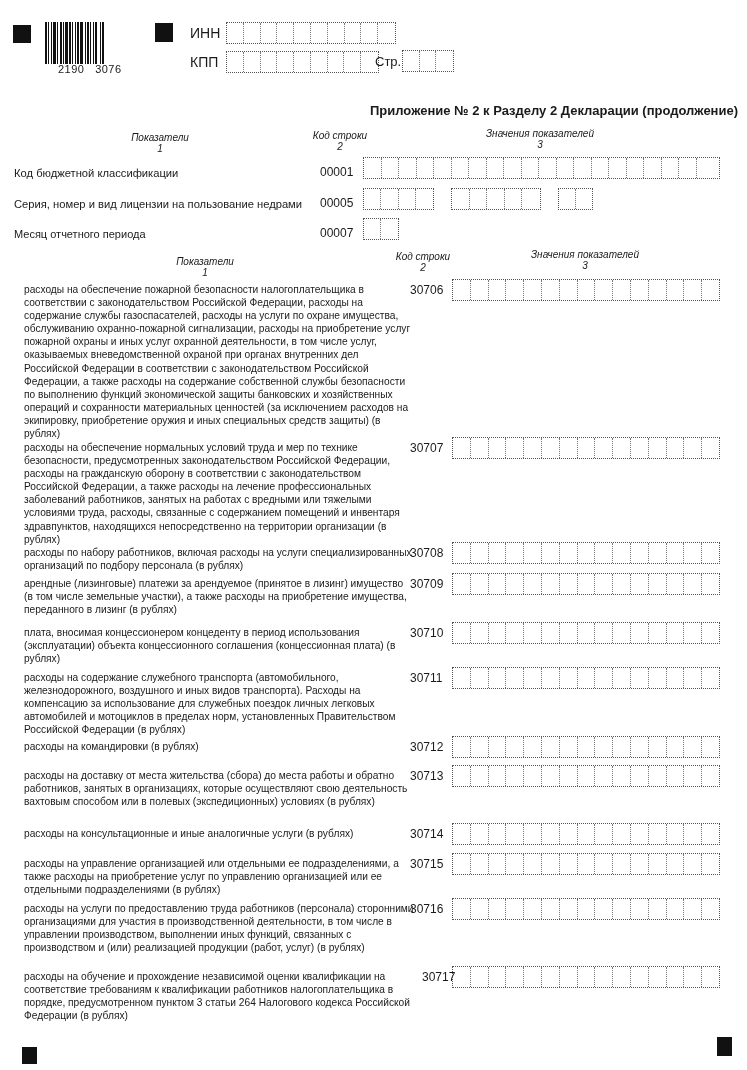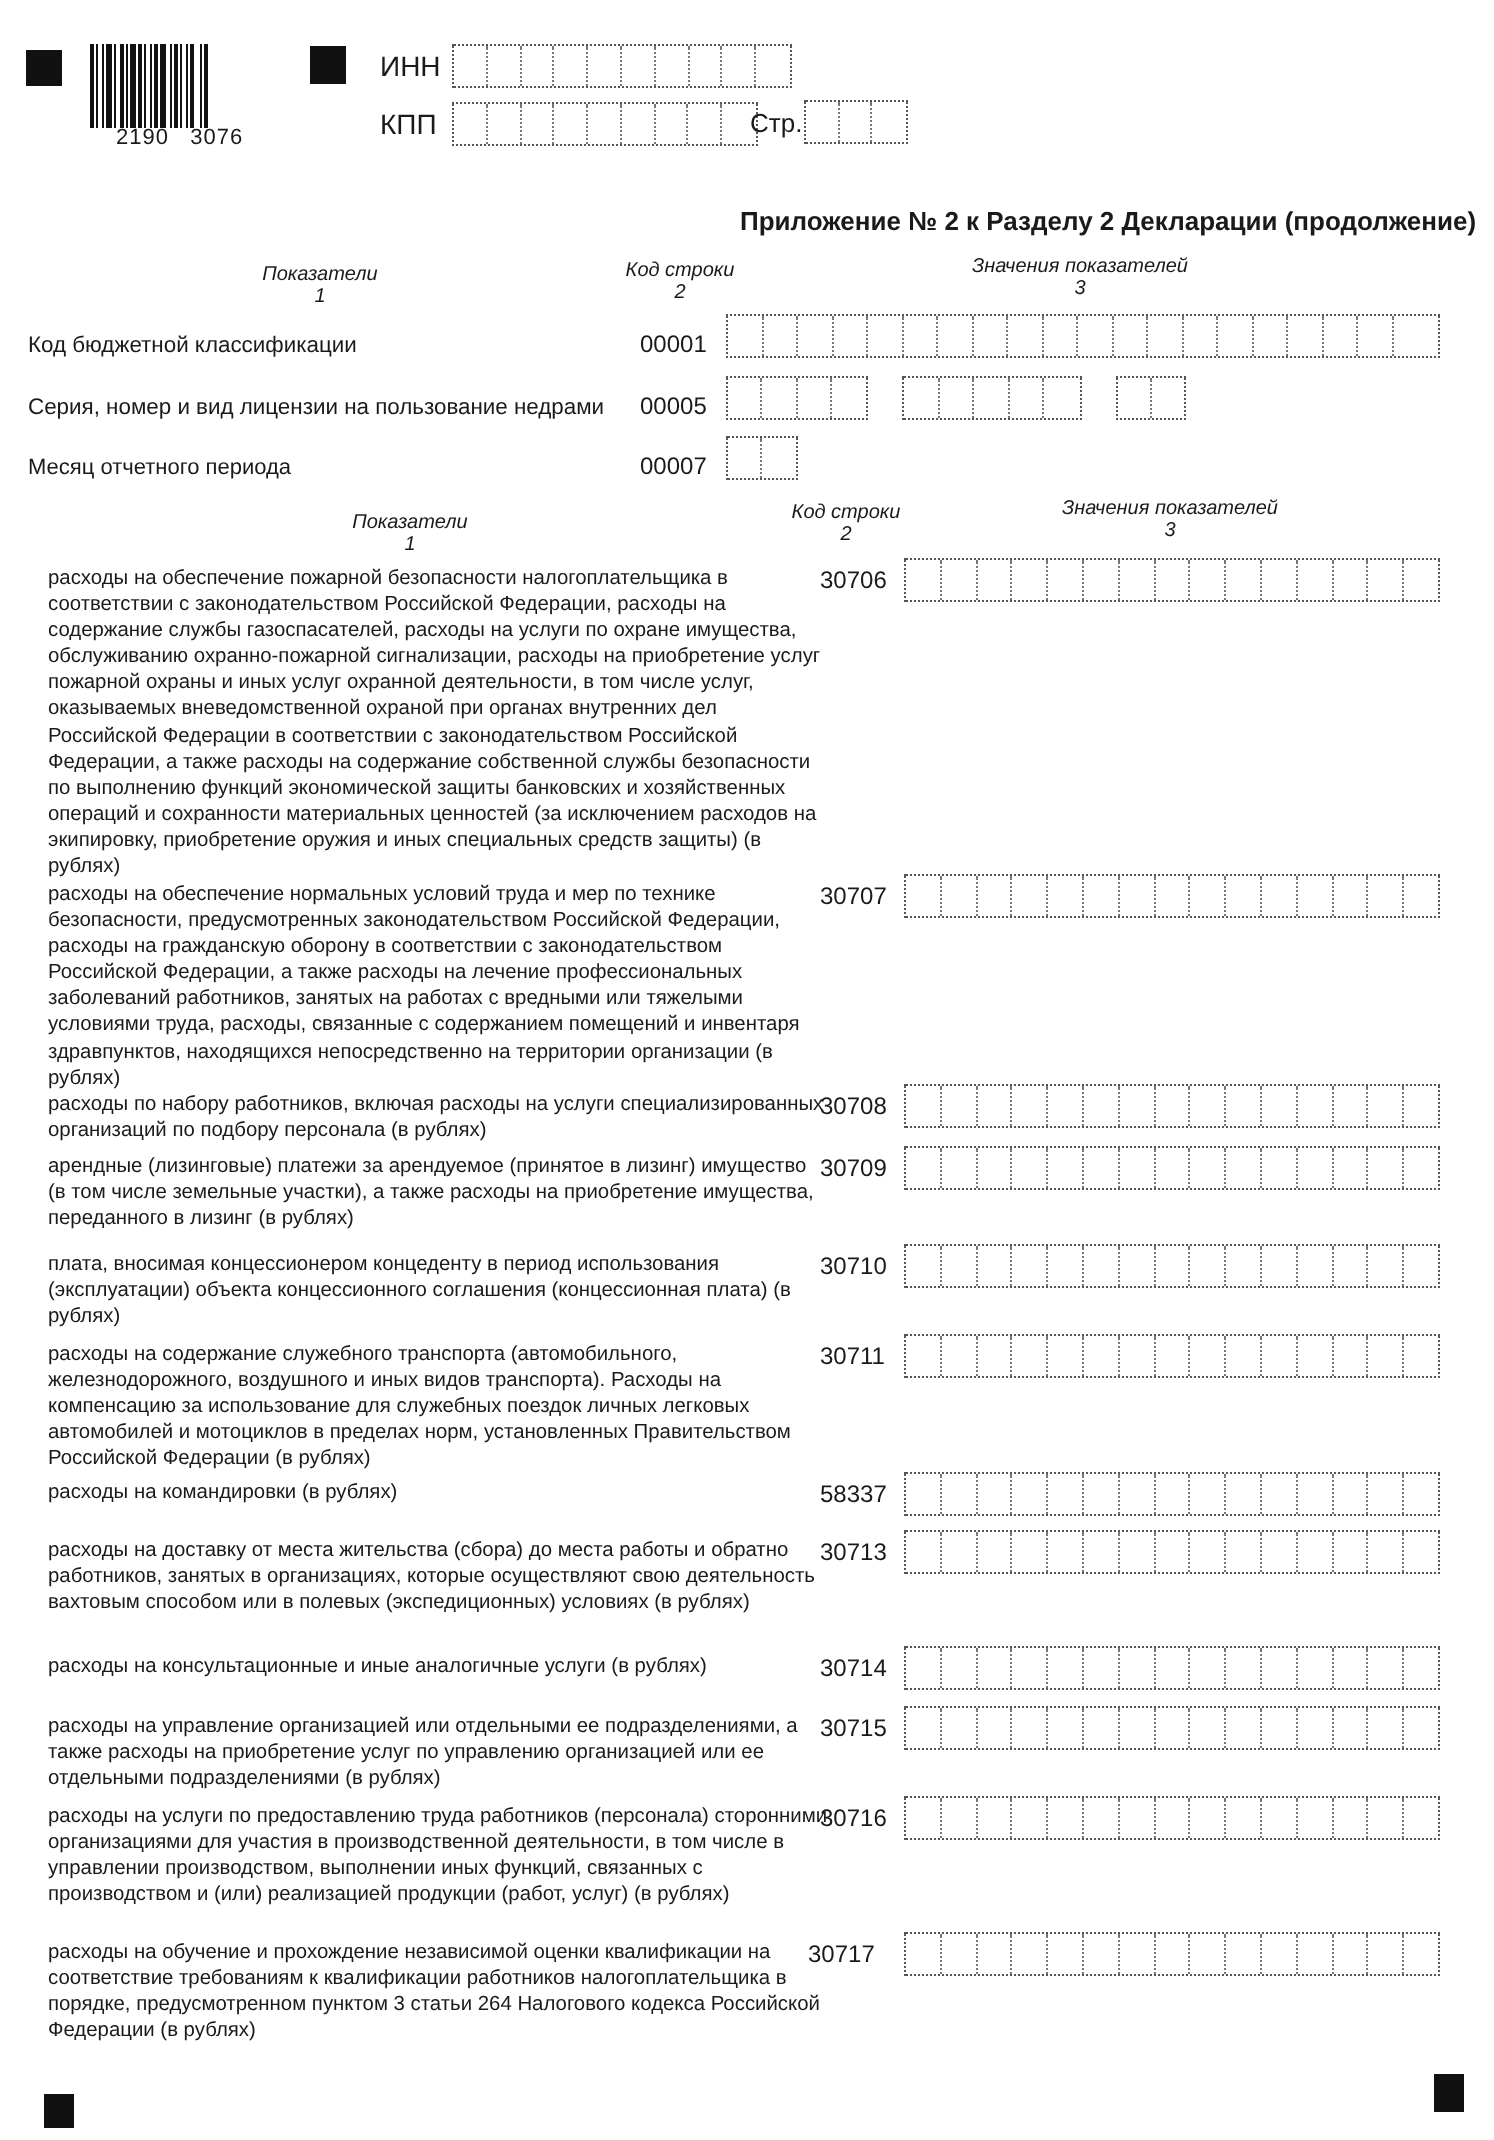"58337" div.code { text: 58337 -> 30712 }
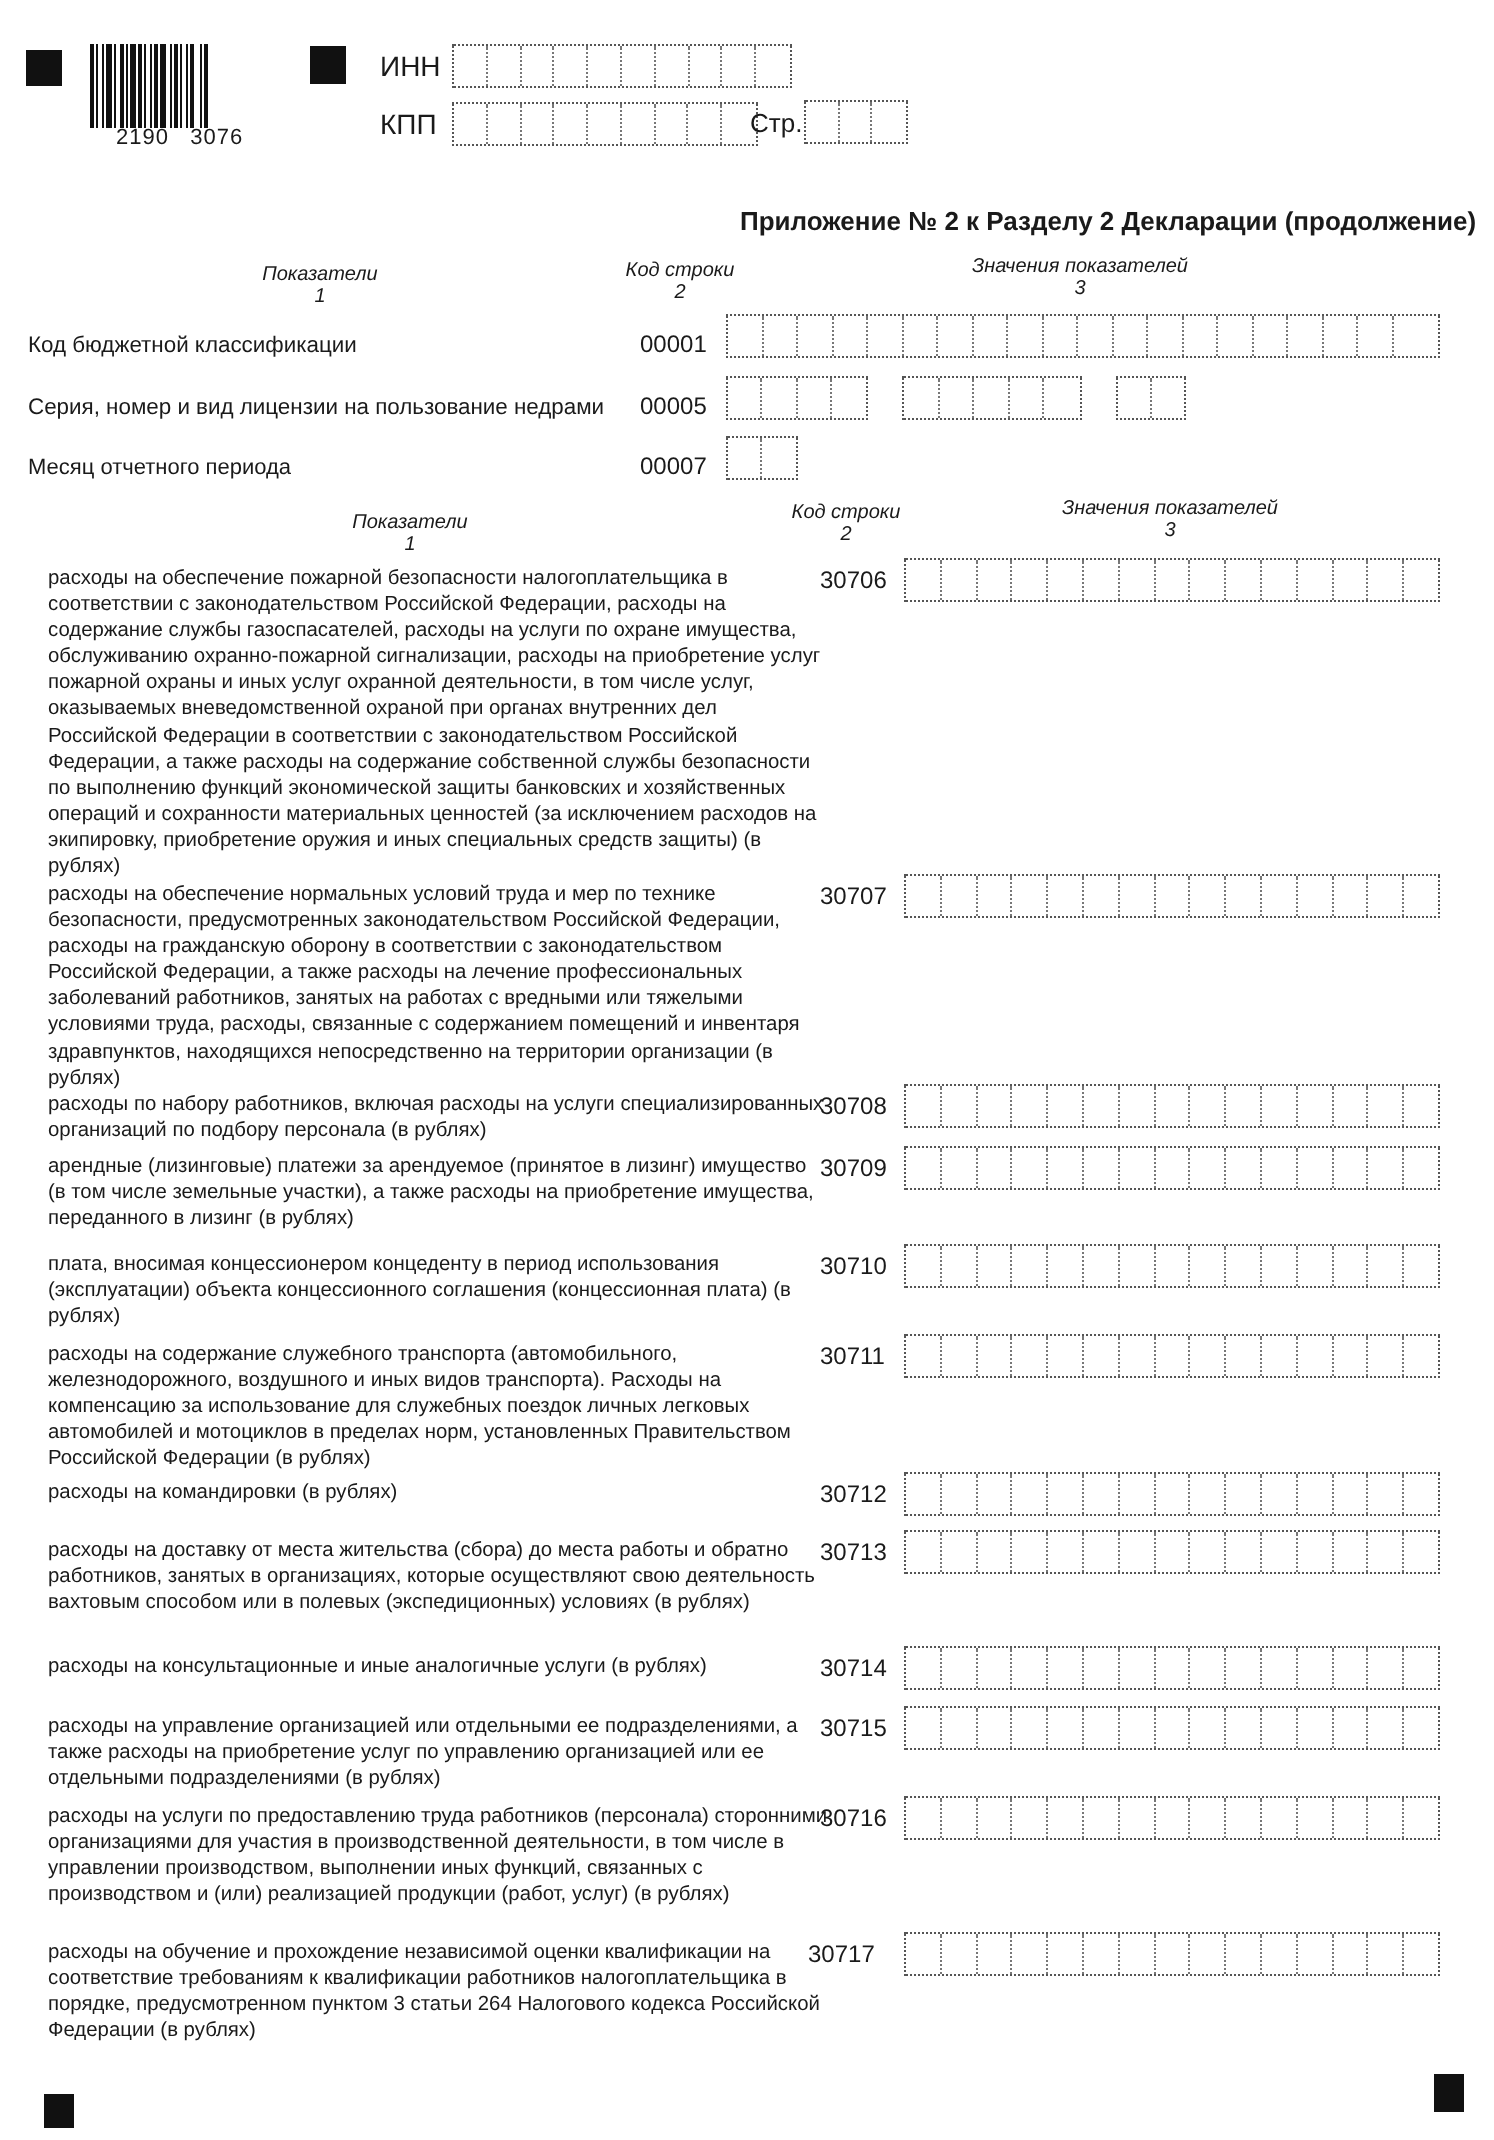"30717" div.code { left: 404px -> 422px }
